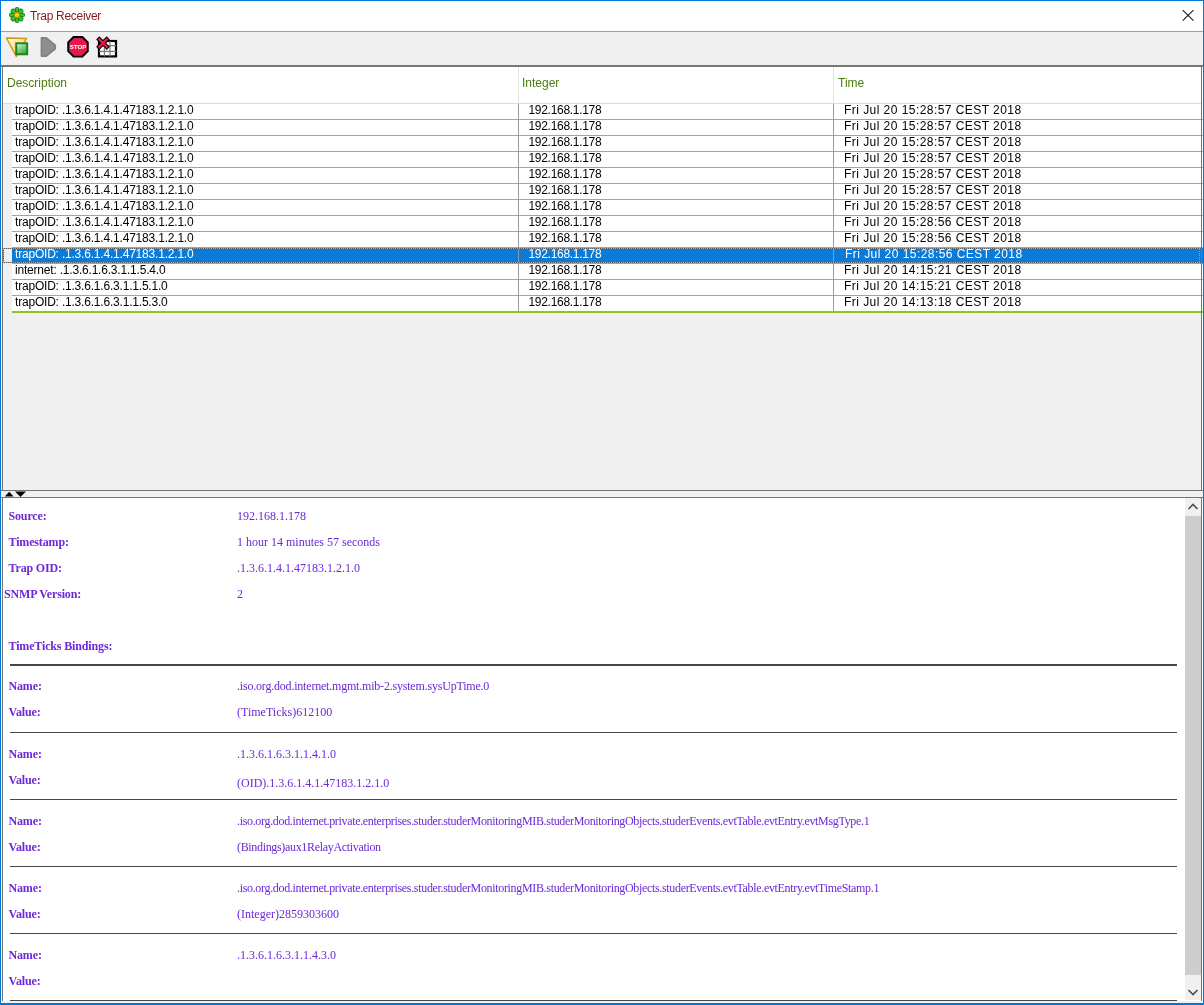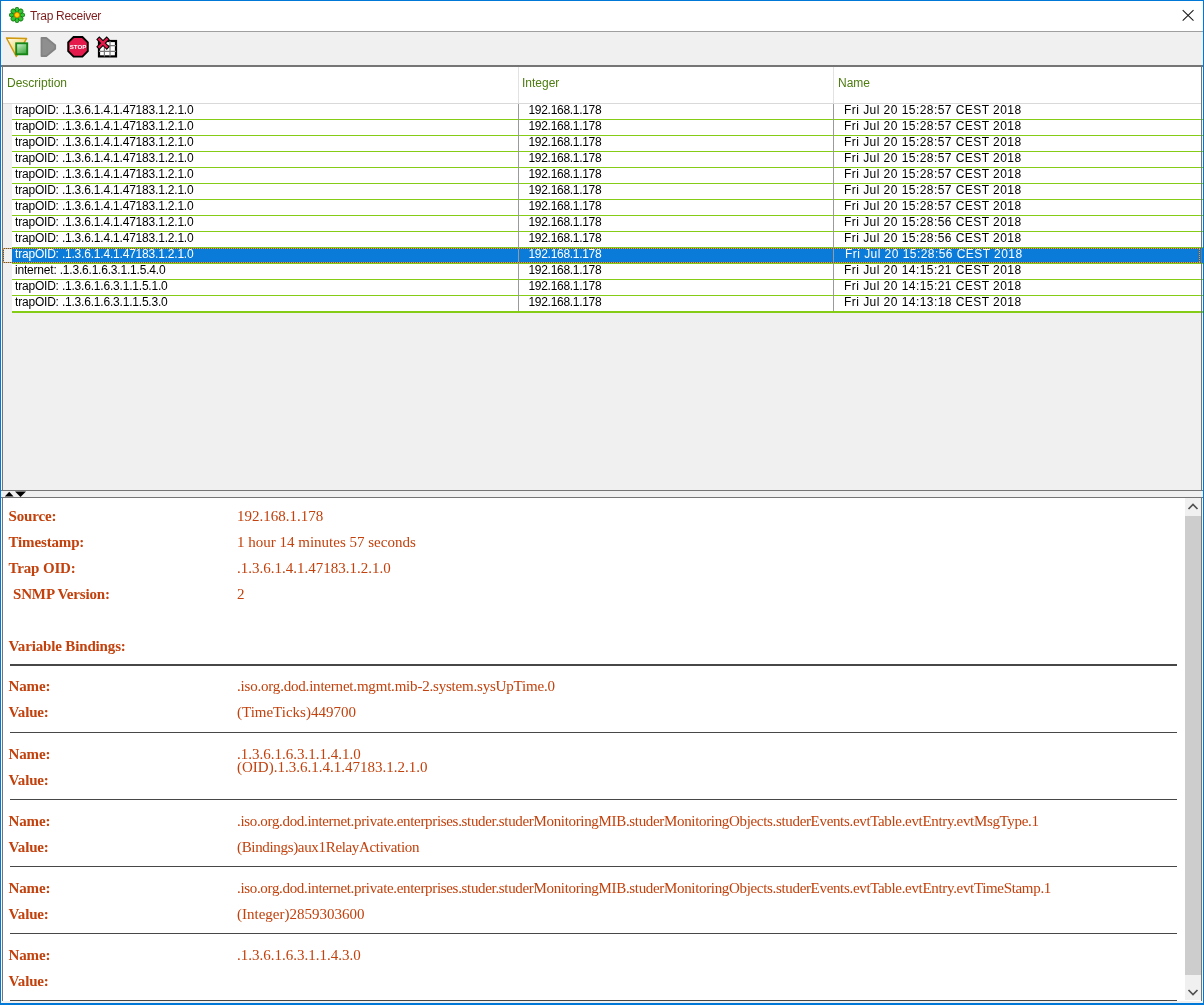"Name" div.abs { text: Name -> Time }
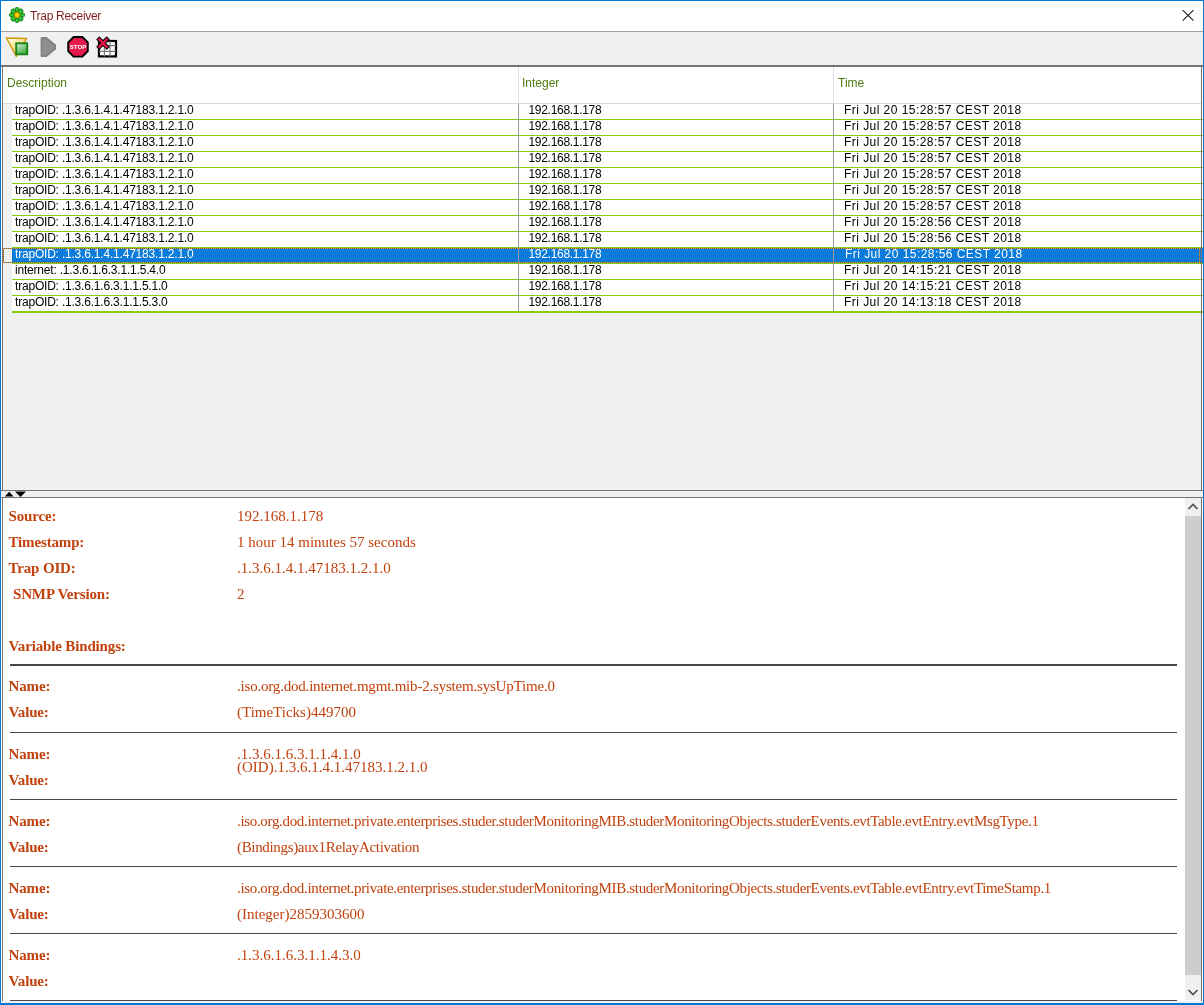"Source:" .dl { color: #c2410c -> #6d28d9; font-size: 15px -> 12px }
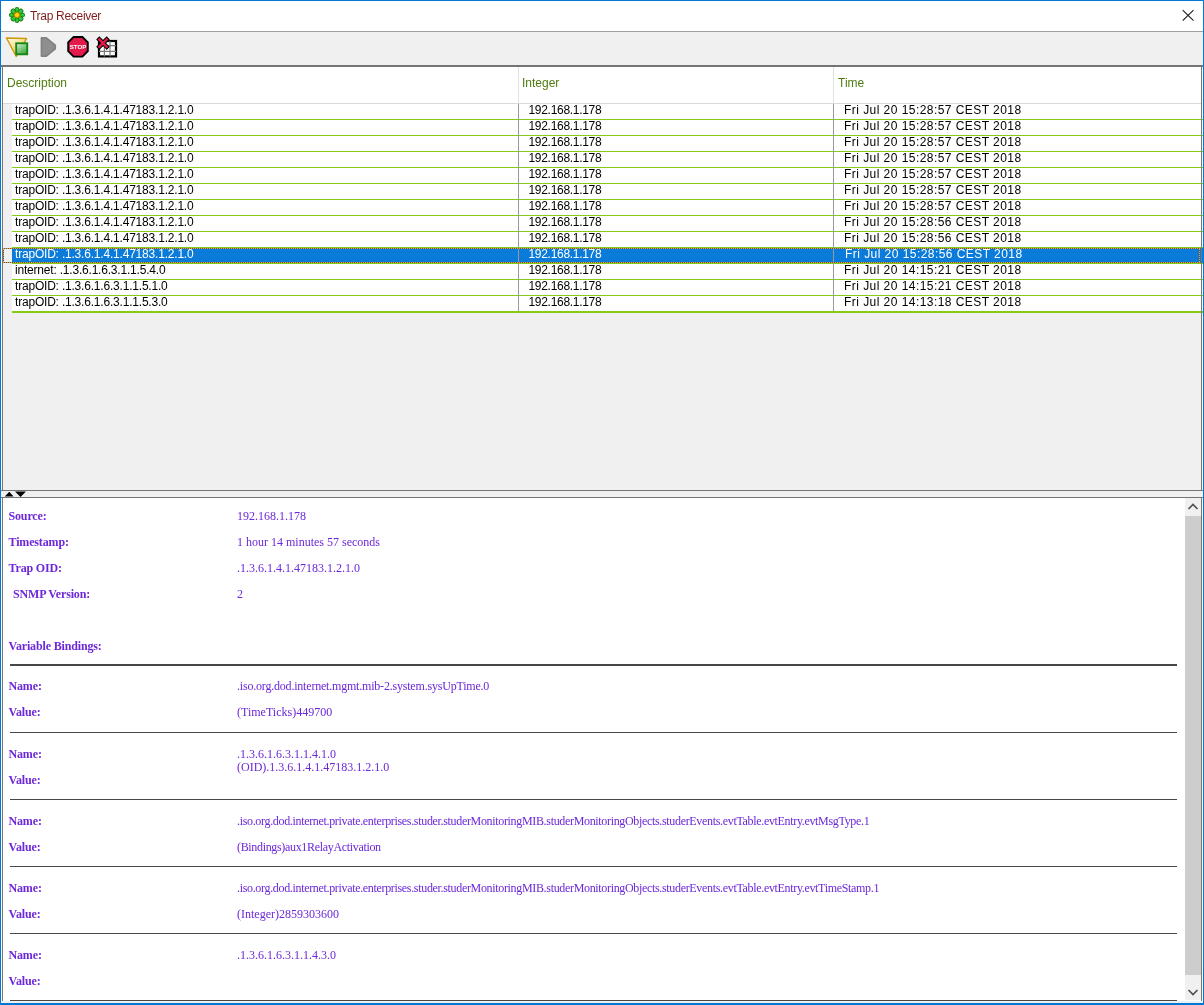"SNMP Version:" div.dl { left: 13px -> 4px }
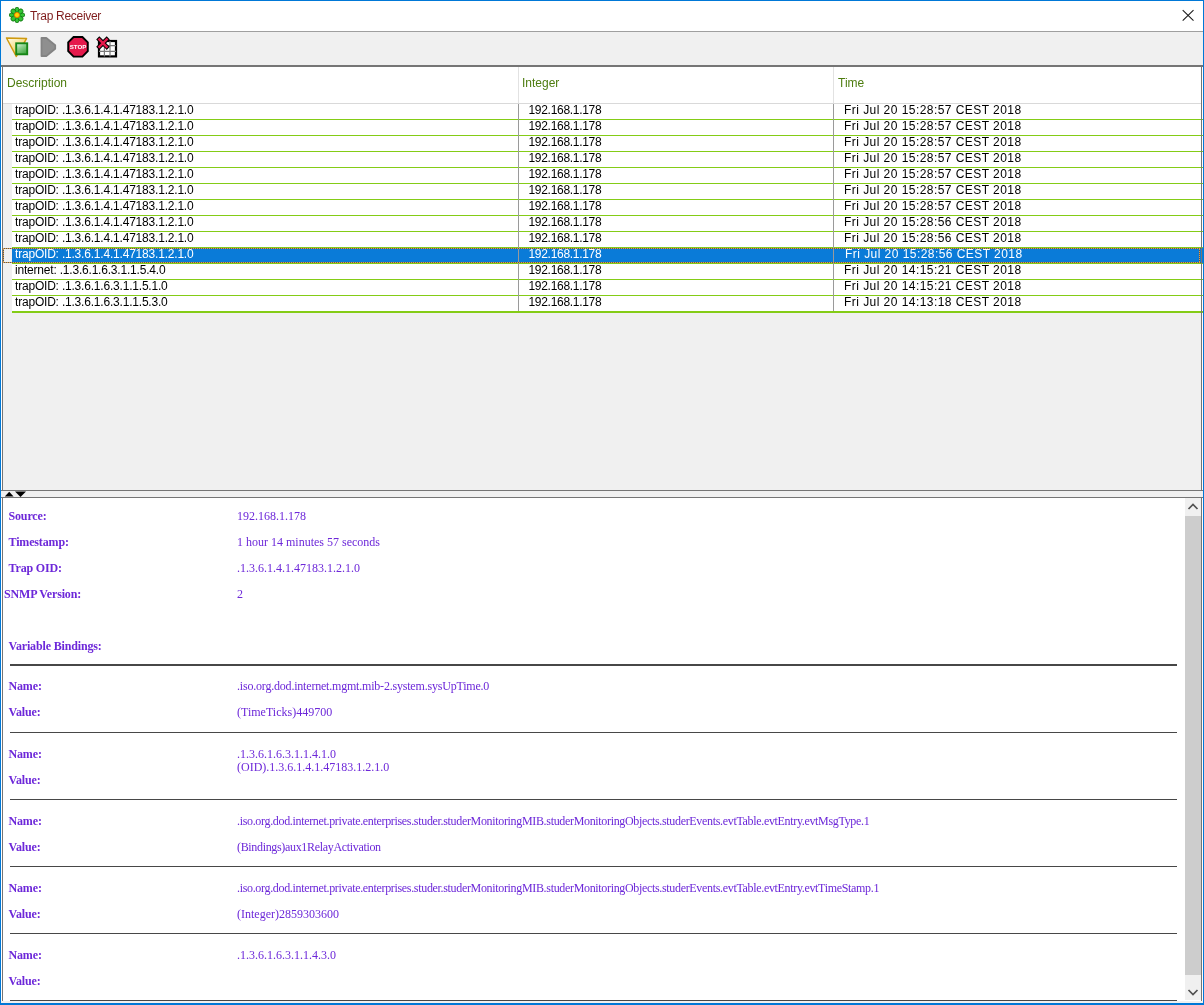"Variable Bindings:" div.dl { text: Variable -> TimeTicks }
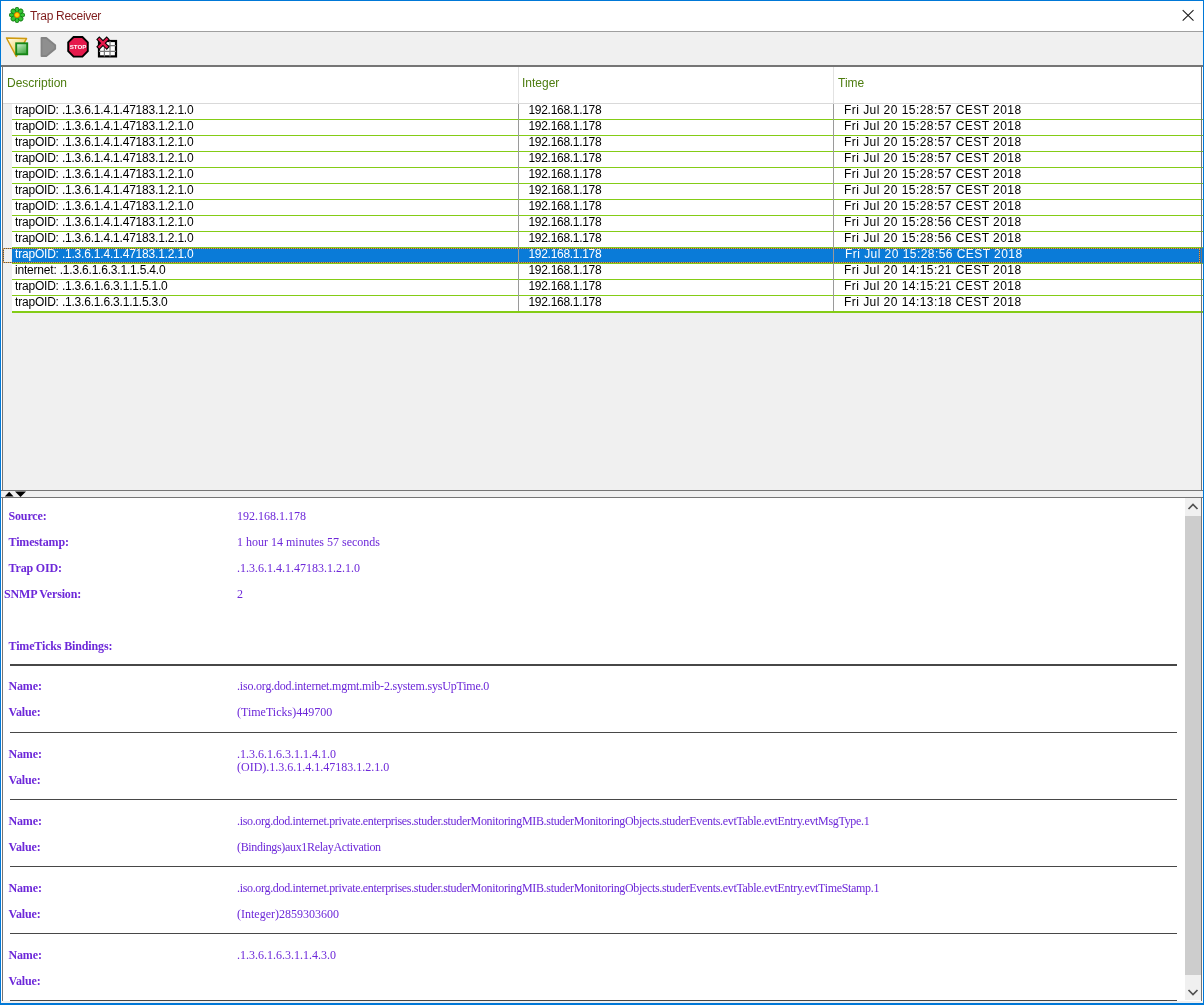"(TimeTicks)449700" div.dl { text: 449700 -> 612100 }
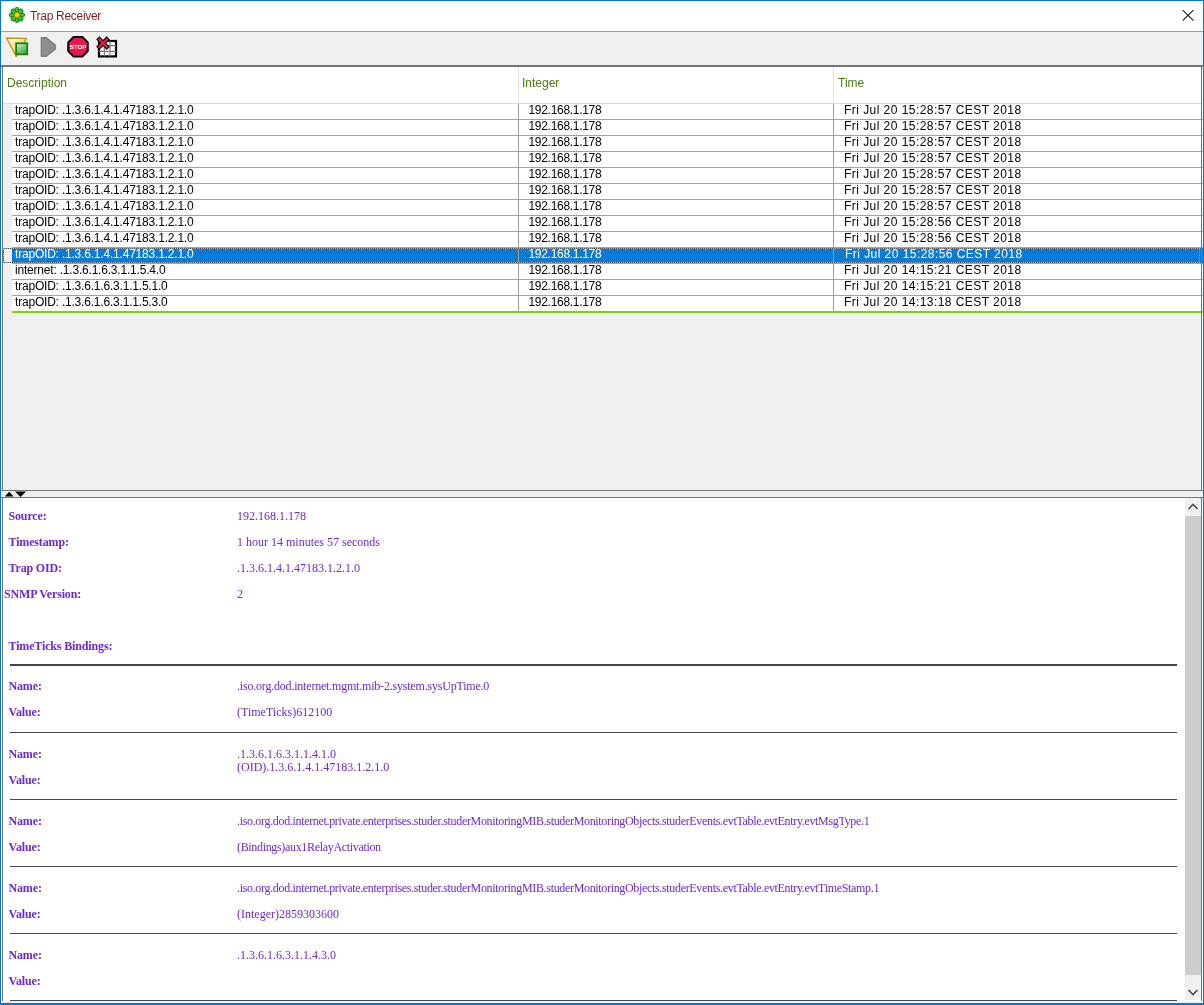"(OID).1.3.6.1.4.1.47183.1.2.1.0" div.dl { top: 760px -> 776px }
